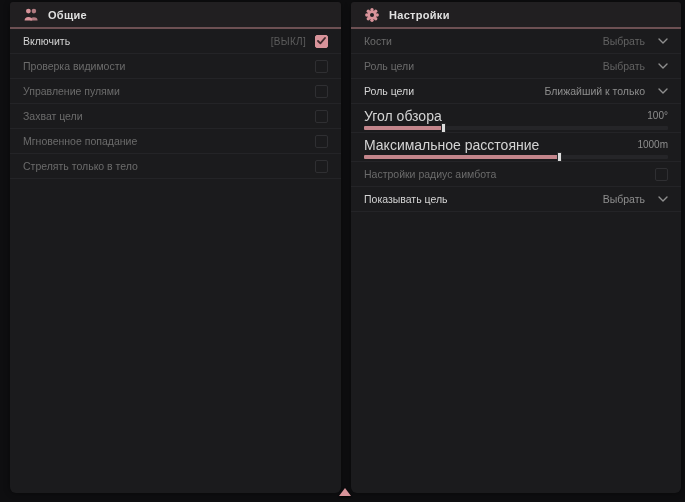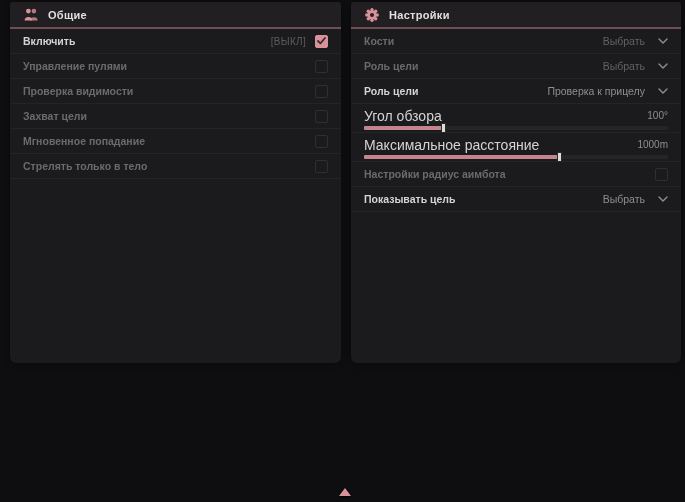"Общие" .panel { height: 361px -> 491px }
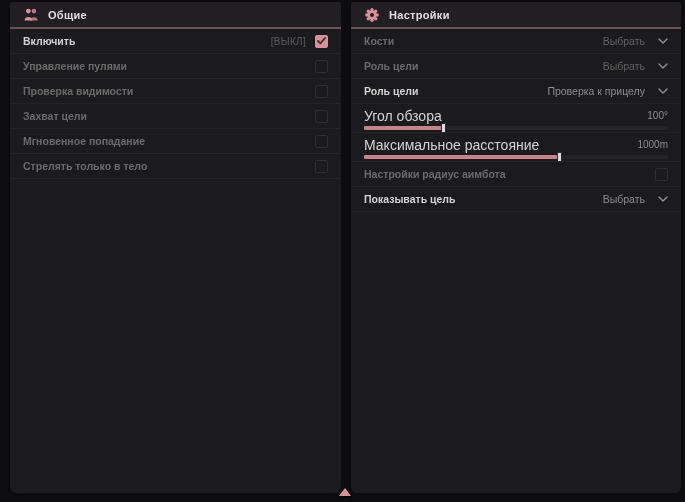"Включить" .row .label { font-weight: bold -> none }
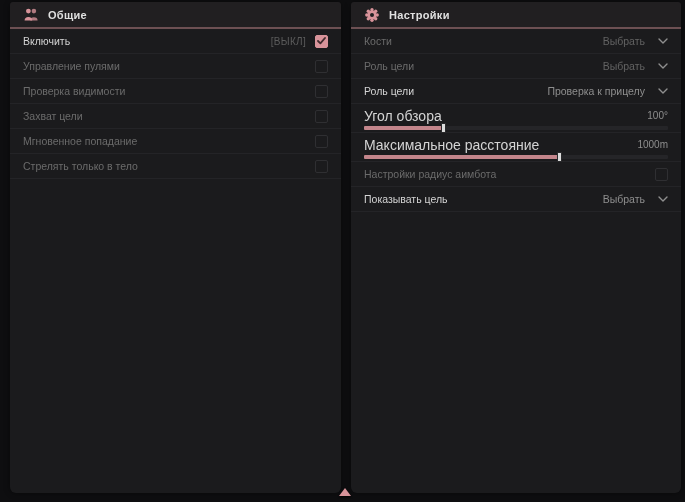"Управление пулями" div.row { order: before "Проверка видимости" -> after "Проверка видимости" }
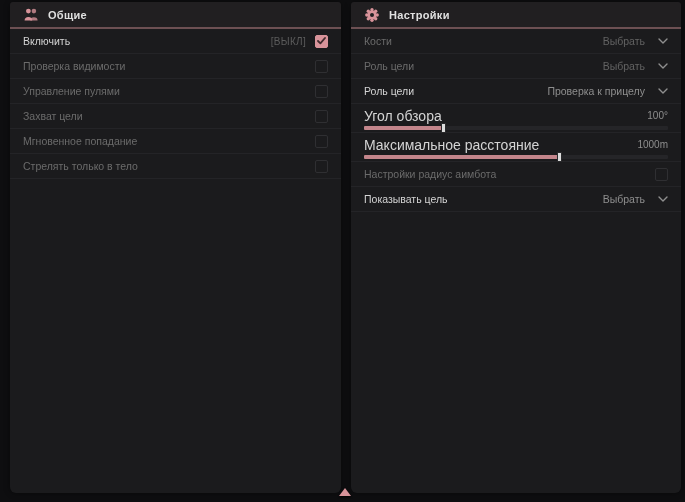"Проверка к прицелу" span.dd-value { text: Проверка к прицелу -> Ближайший к только }
